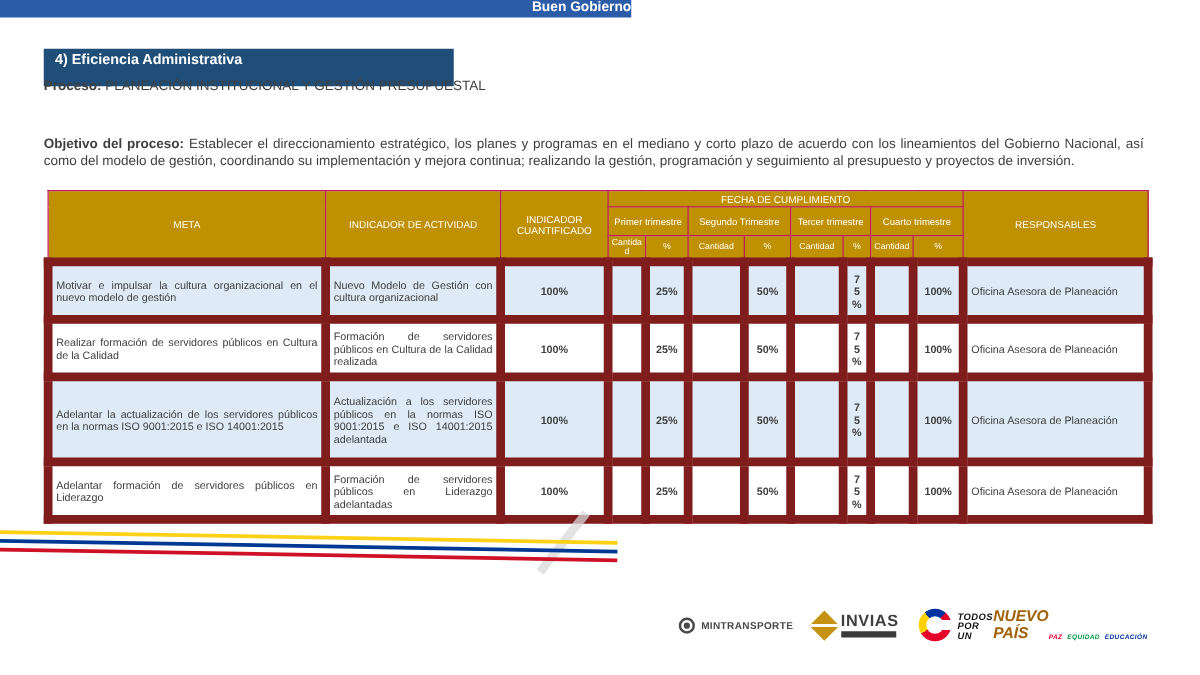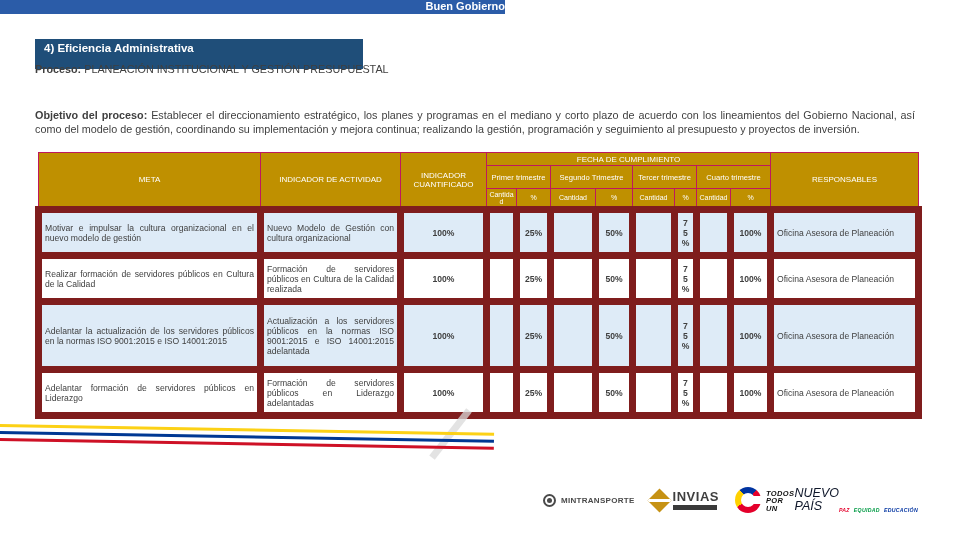"NUEVO PAÍS" .np-line2 { color: #0f172a -> #a16207; font-weight: normal -> bold }
